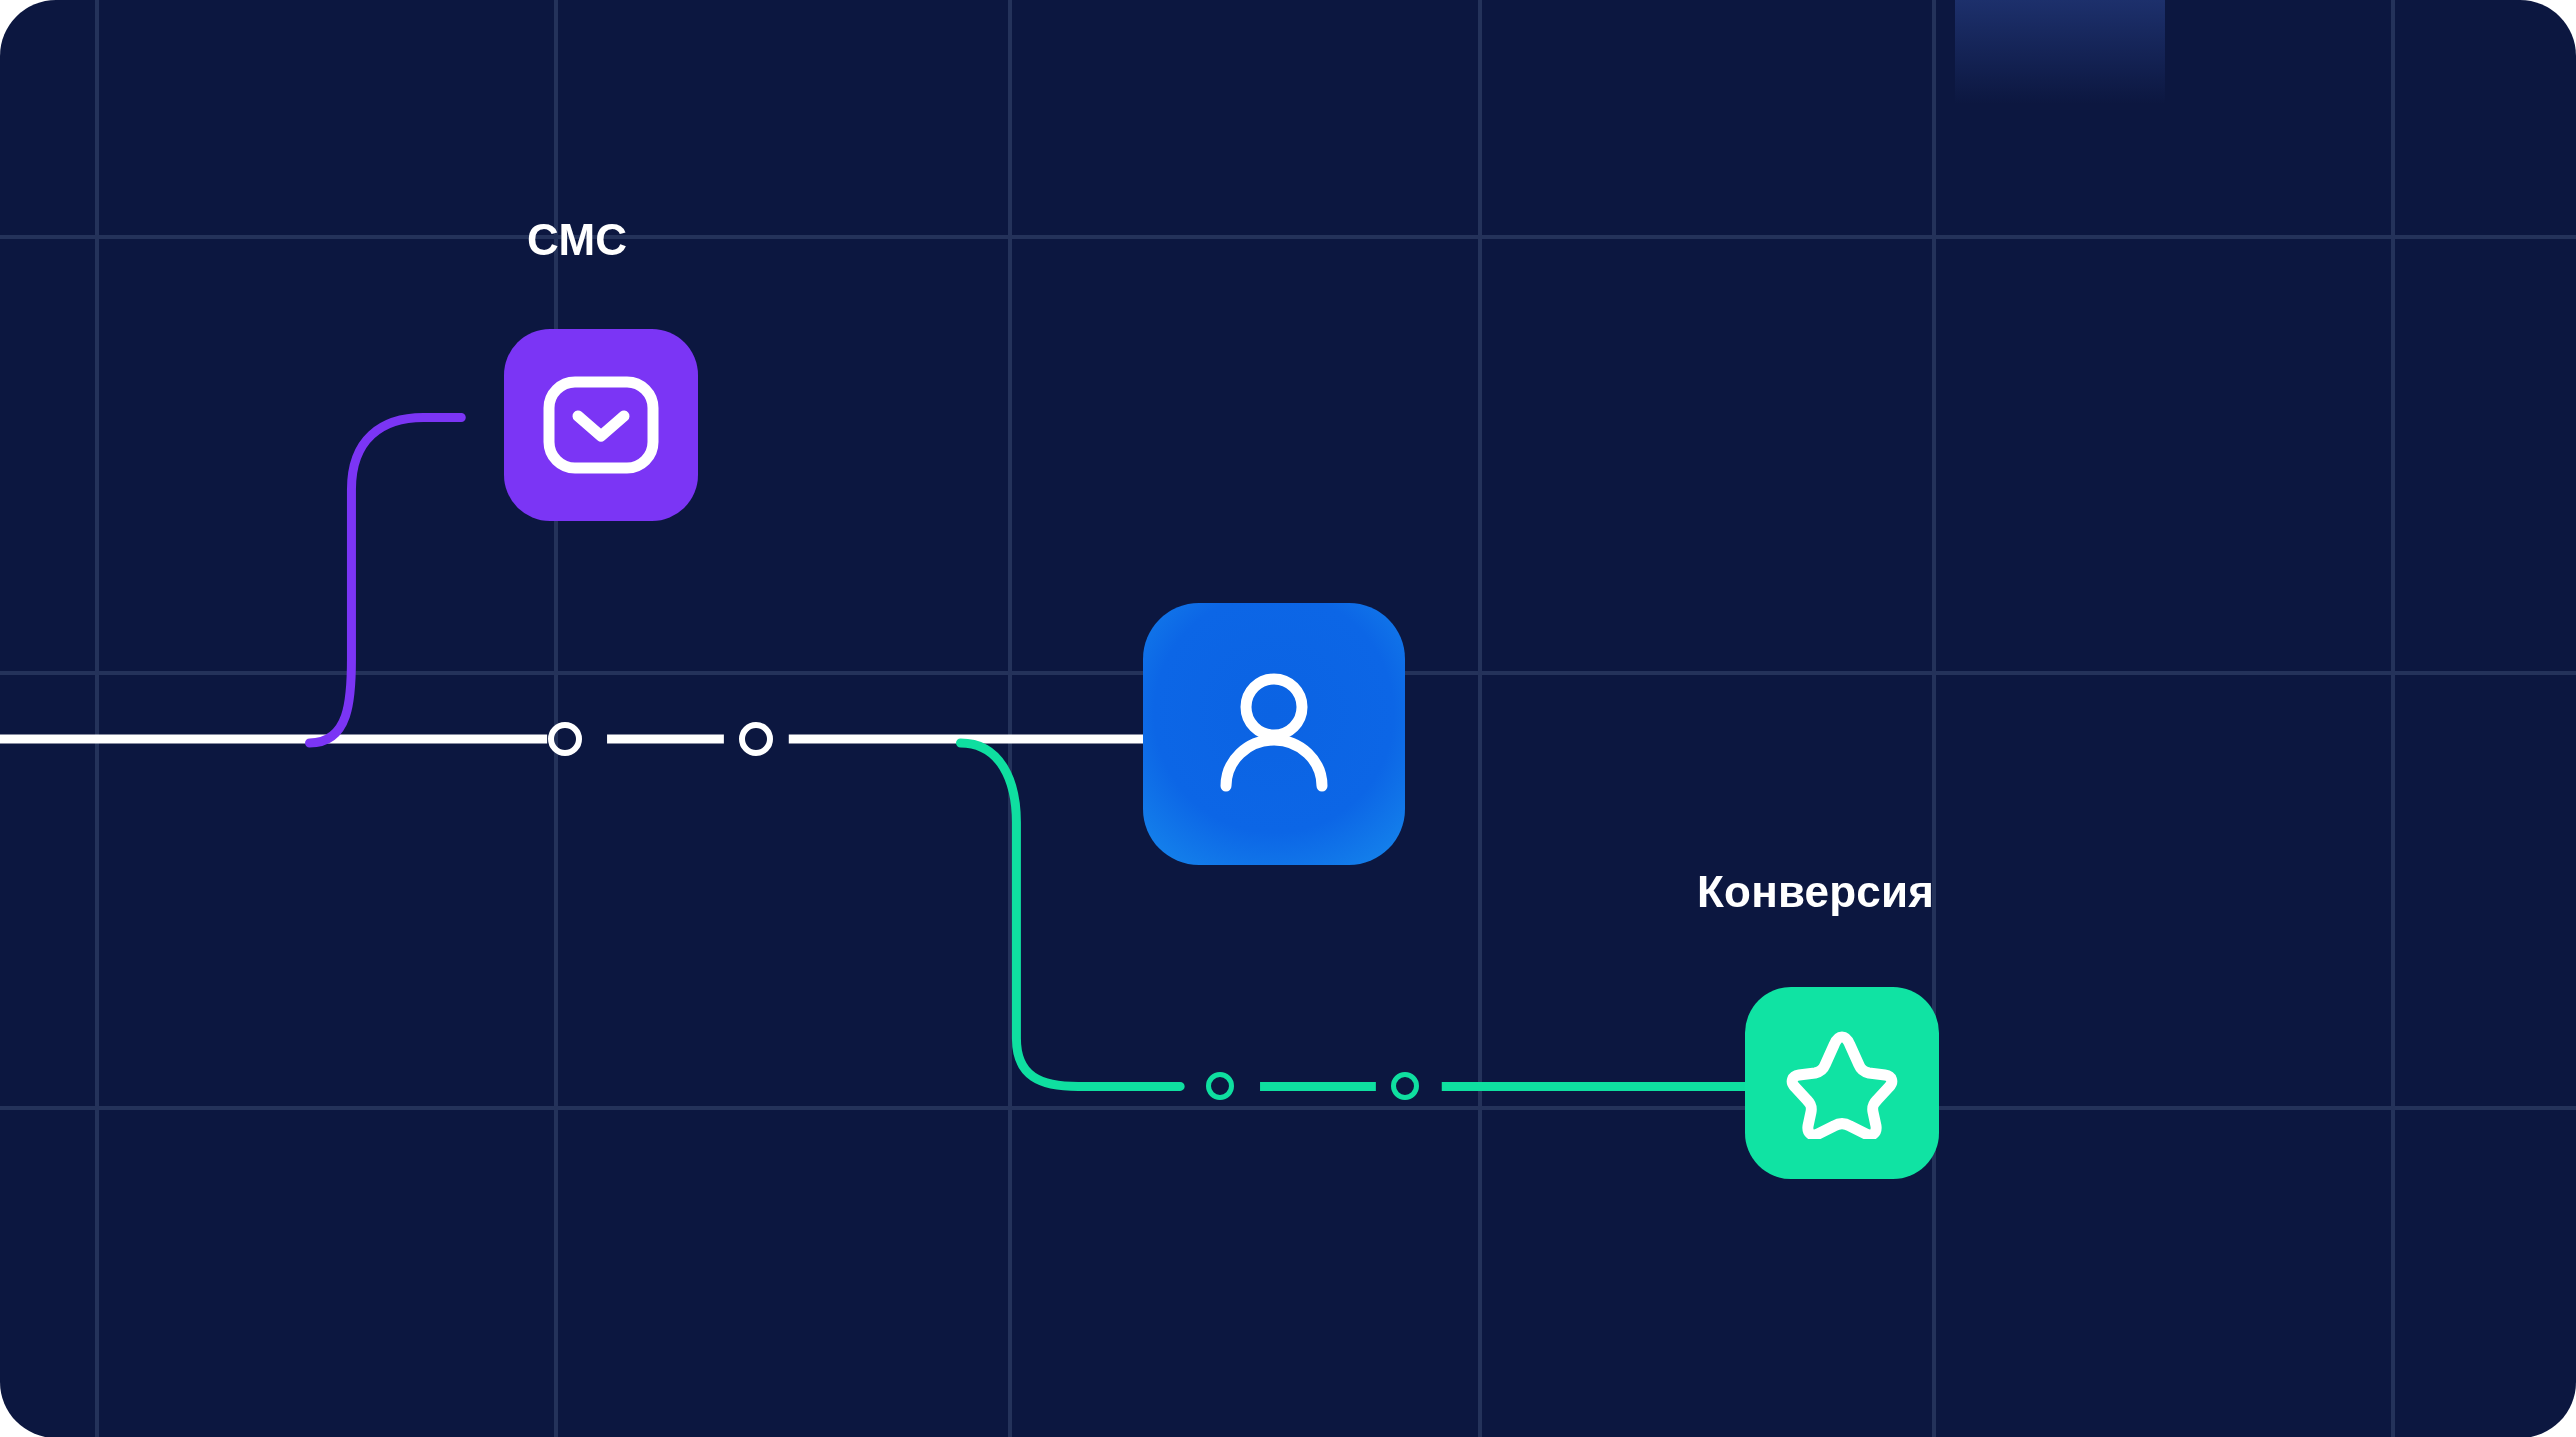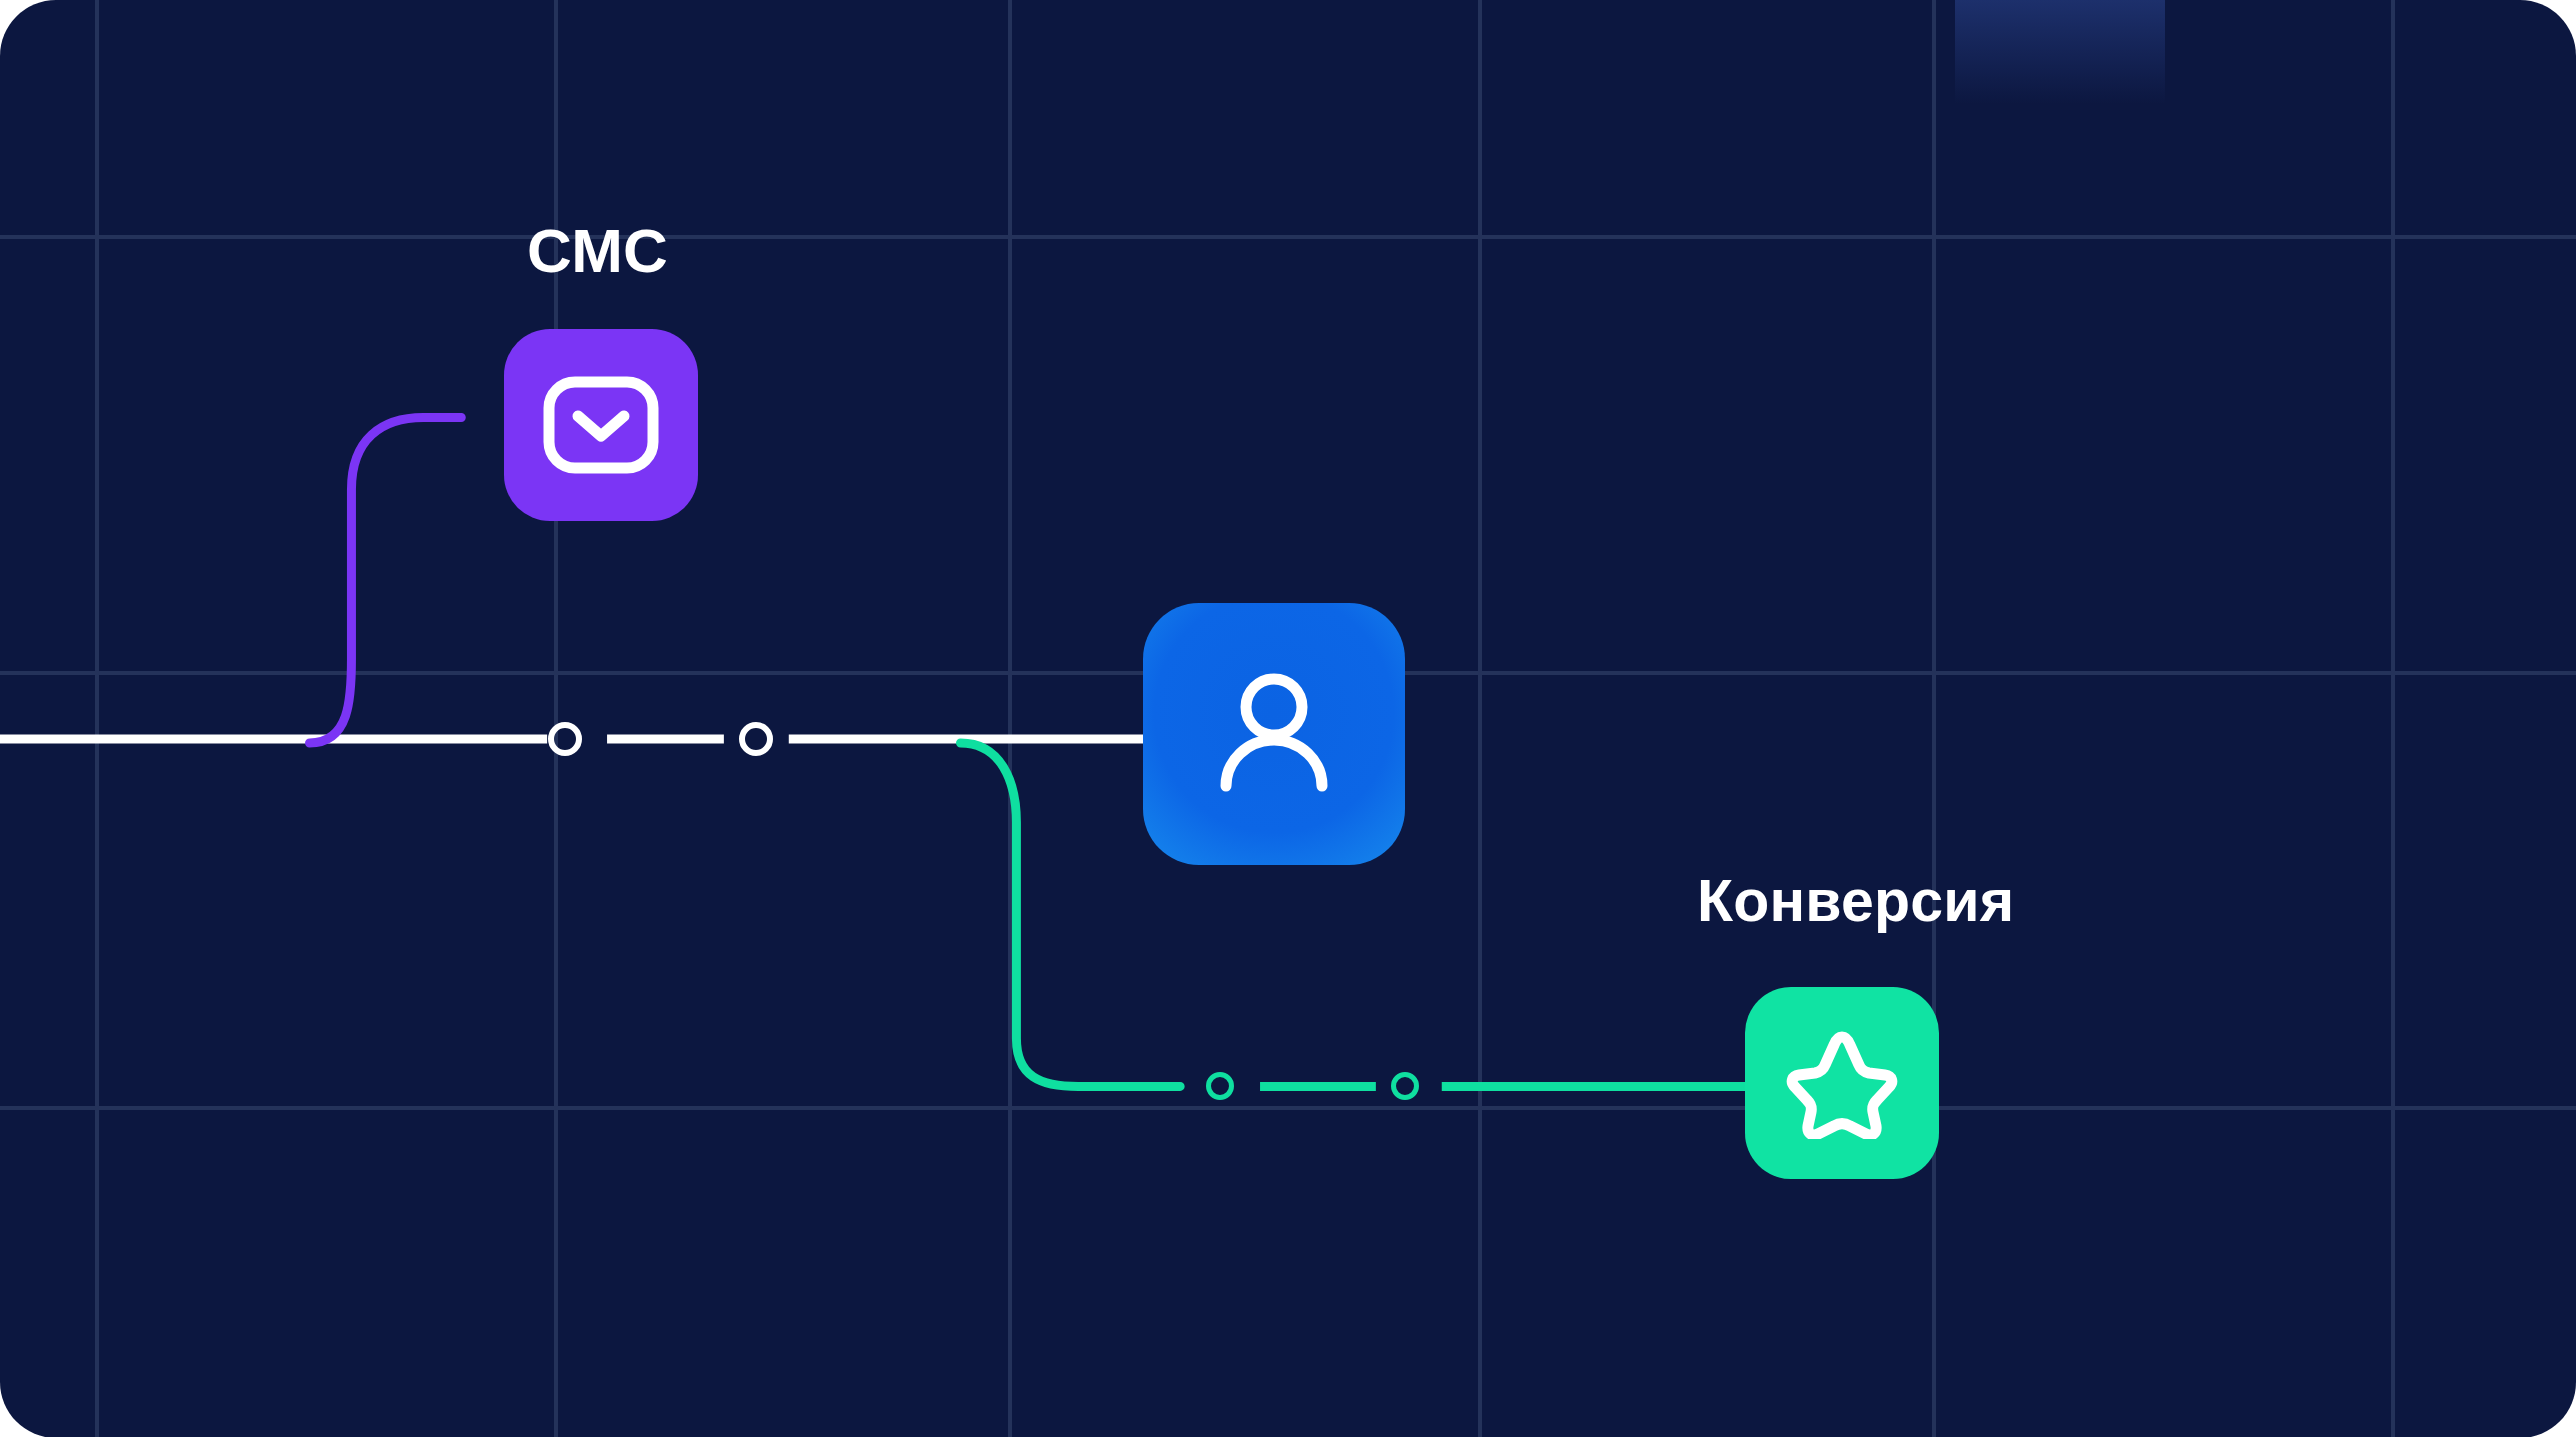"СМС" .label-sms { font-size: 62px -> 44px }
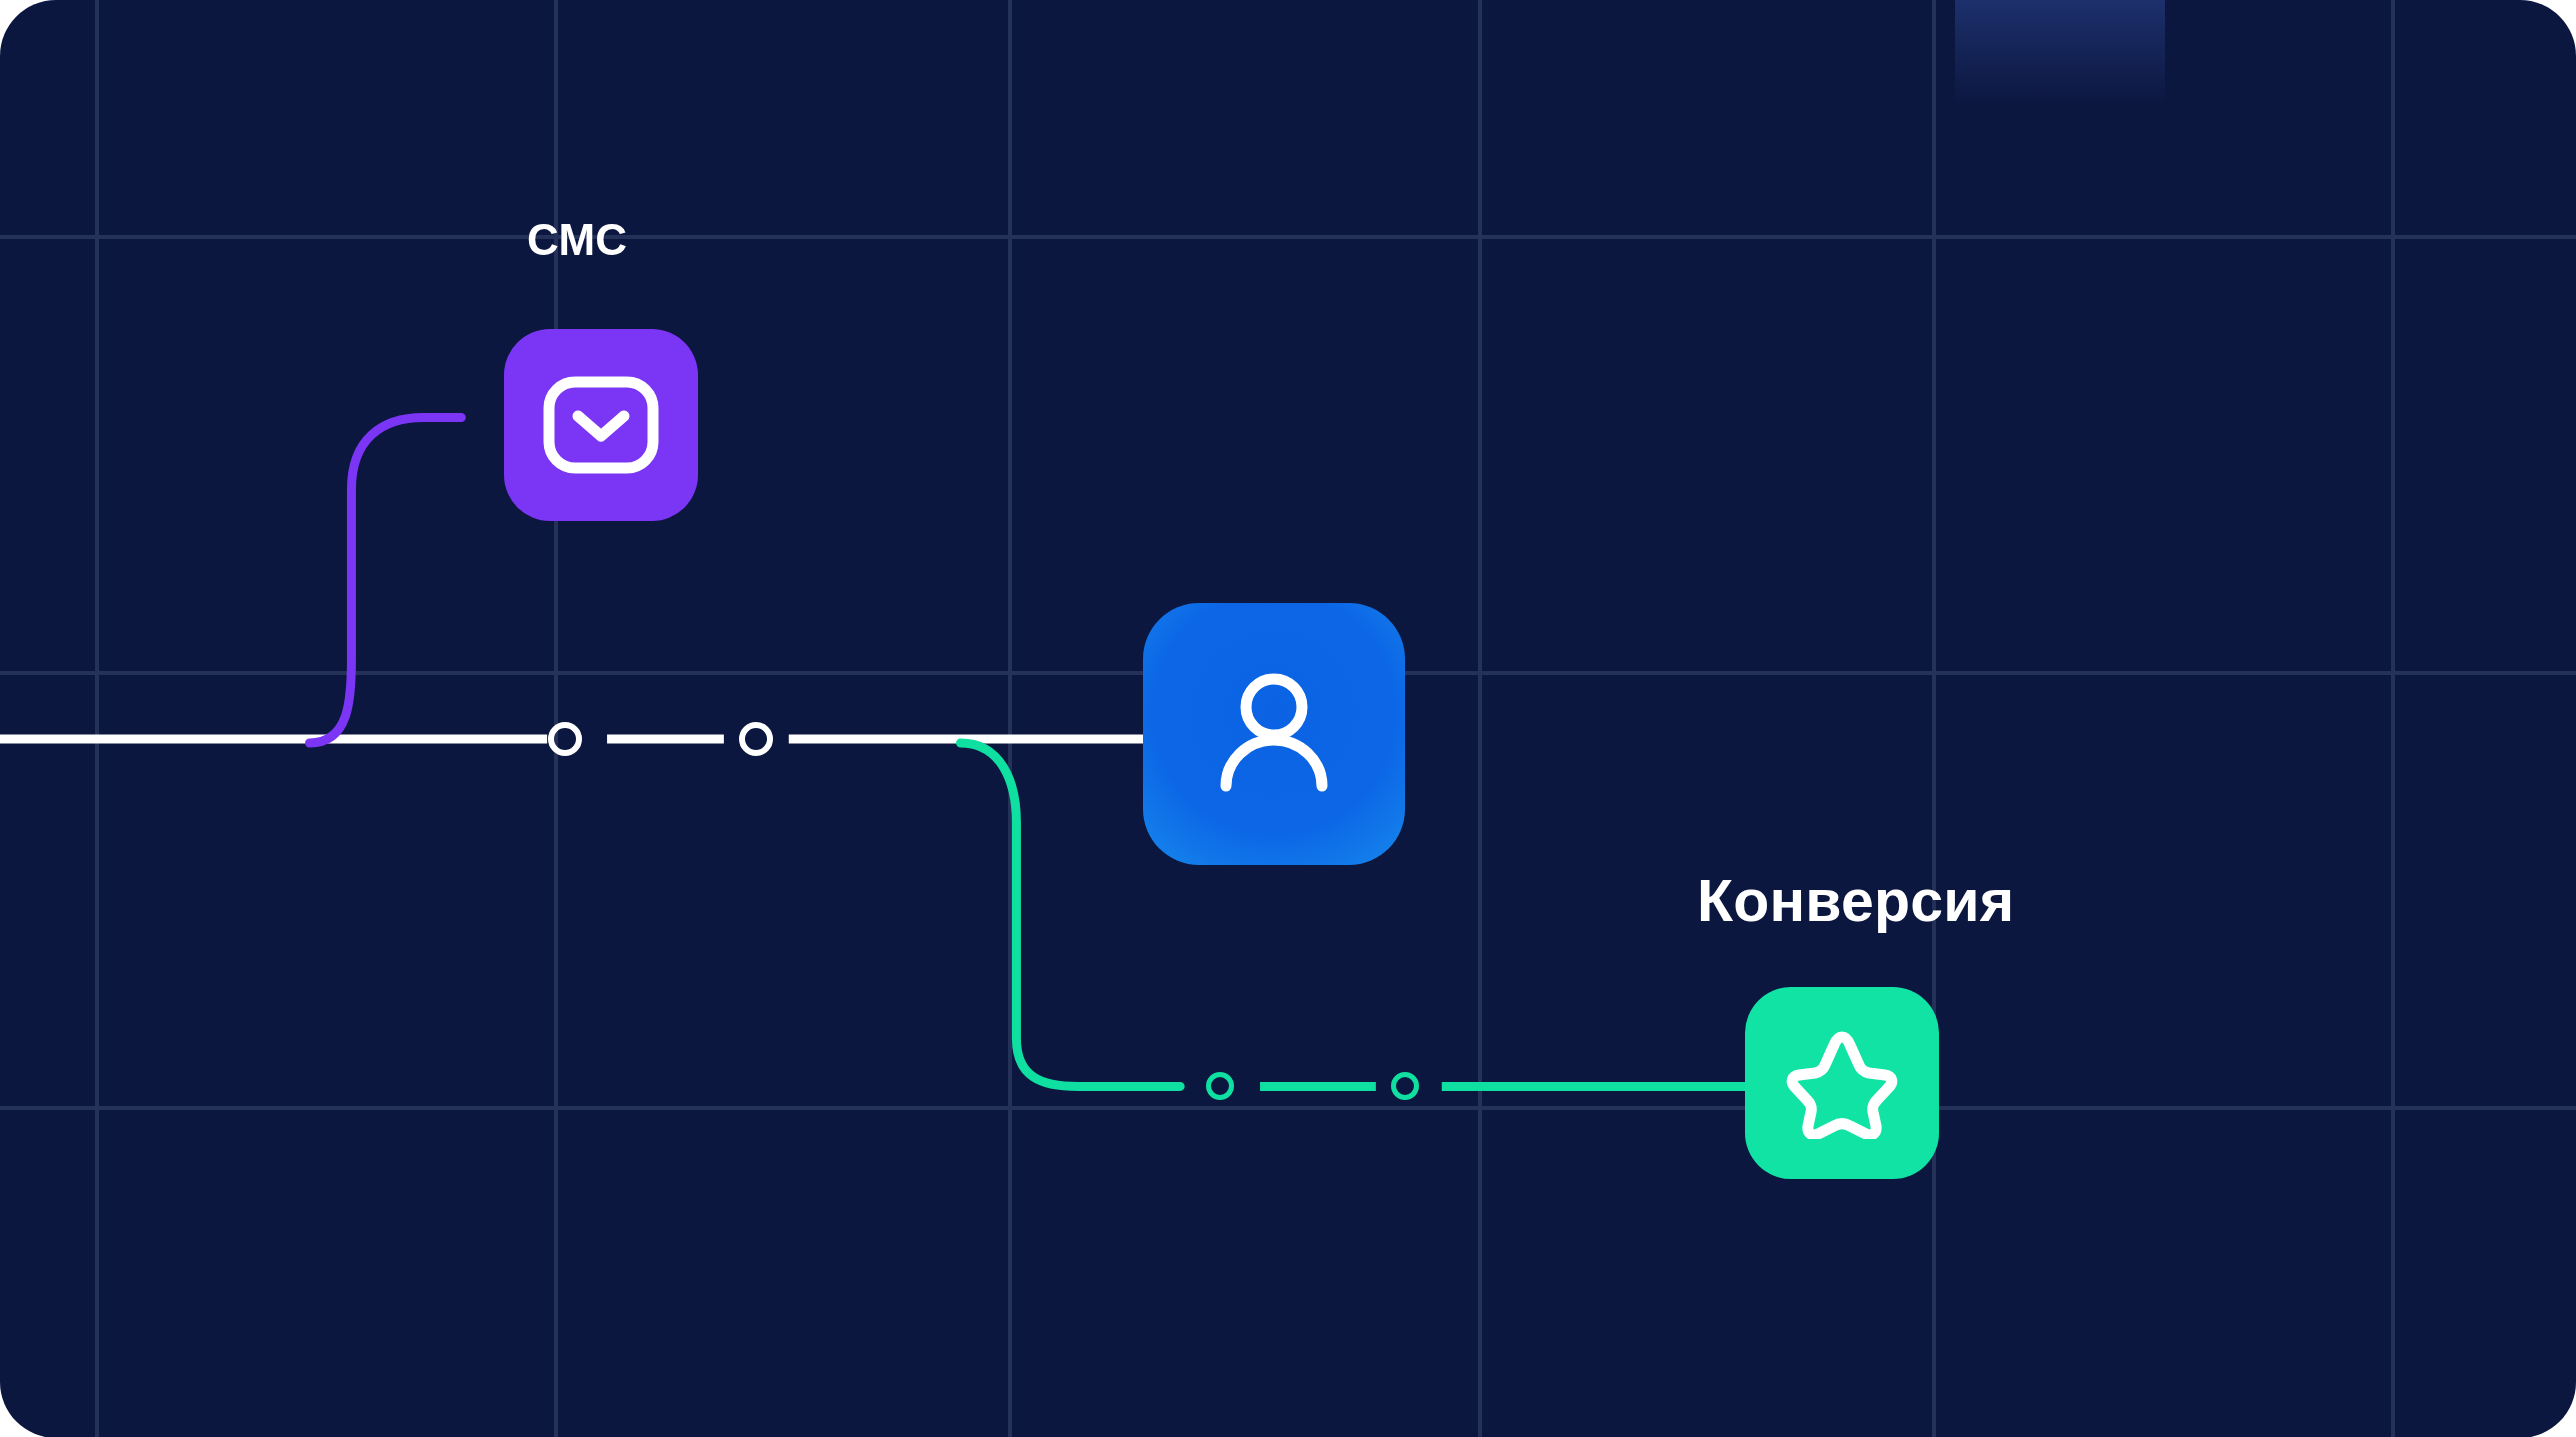"Конверсия" .label-conv { font-size: 59px -> 44px }
